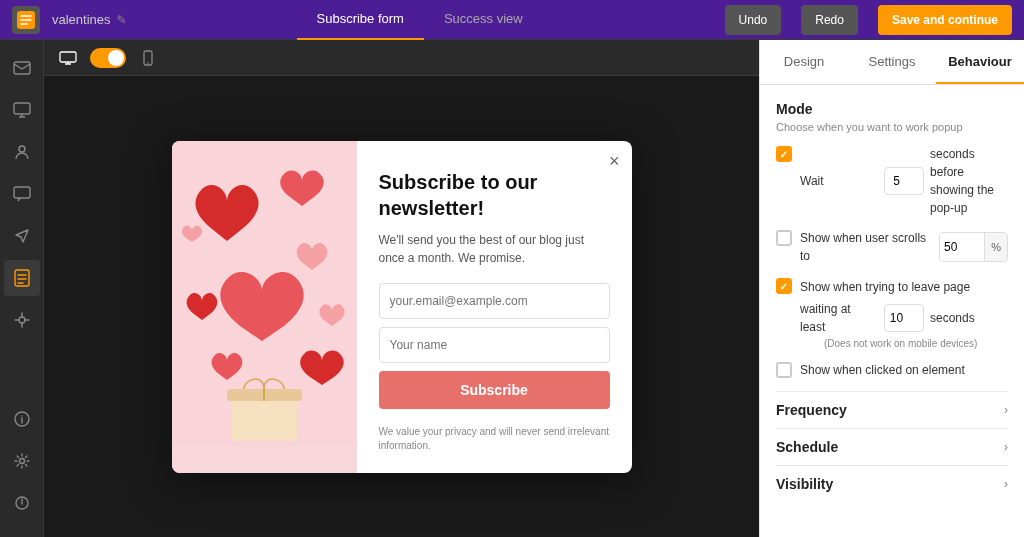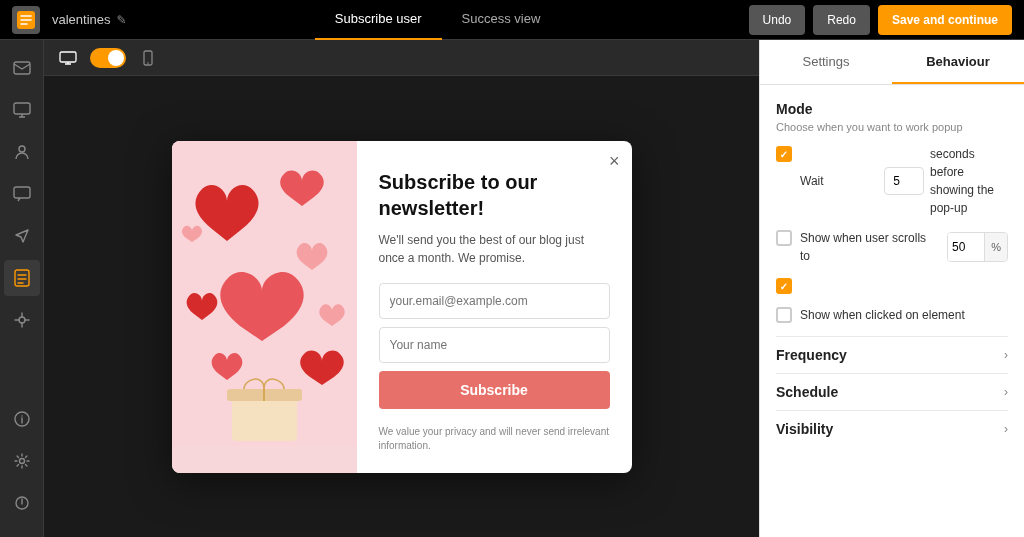"valentines" .topbar { background: #000000 -> #4c1d95 }
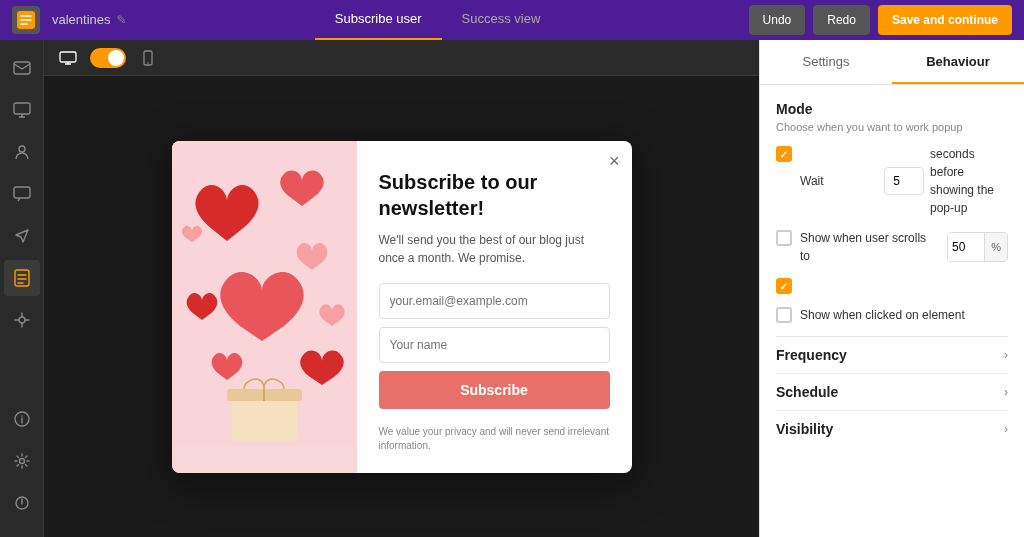"Subscribe user" span { text: user -> form }
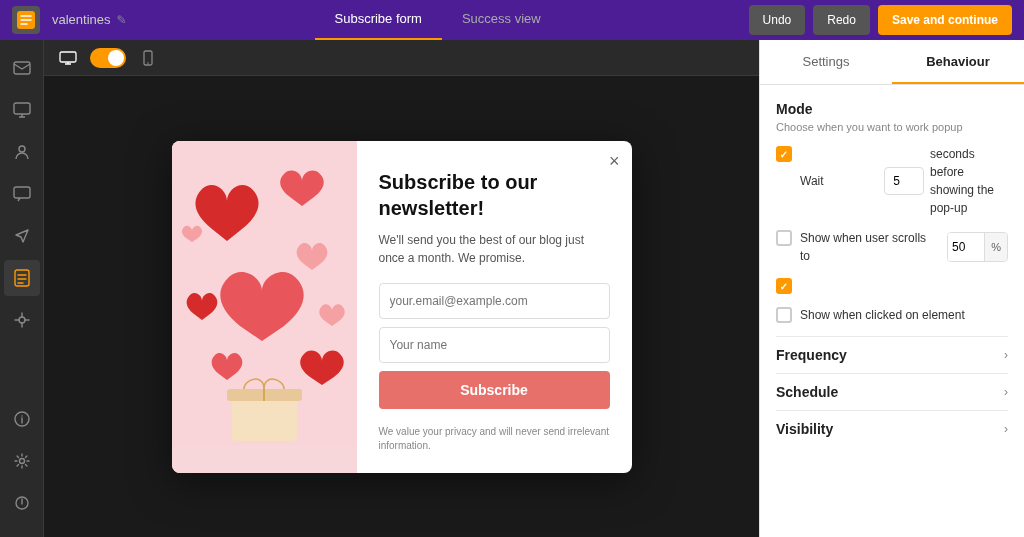"Undo" .btn { margin-left: none -> 12px }
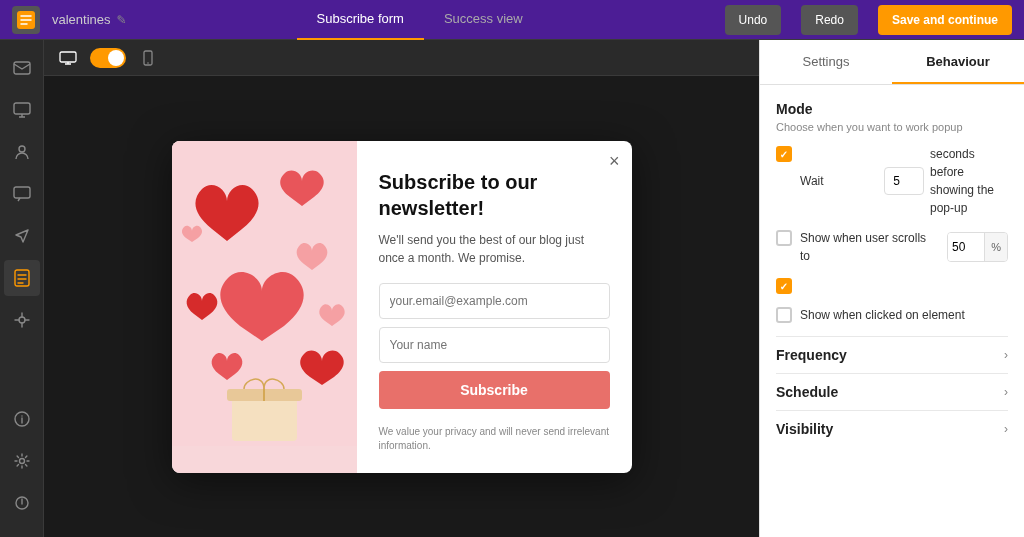"Design" div.panel-tab { html: none -> <div> <span>Design</span> </div> }
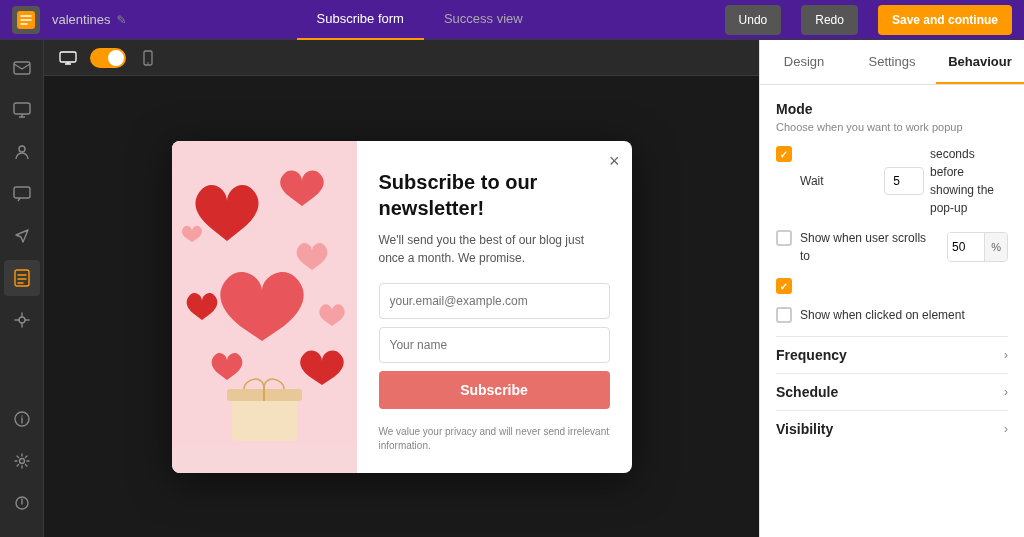"50" .pct-box { gap: 0 -> 8px }
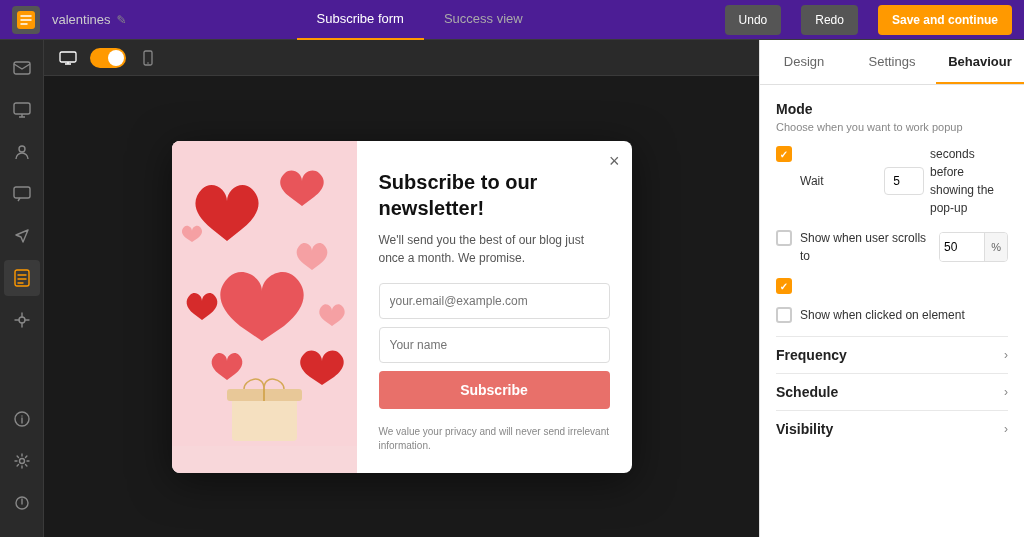"Show when trying to leave" div { html: none -> <div> <span>Show when trying to leave page</span> <div> <span>waiting at least</span> <input> <span>seconds</span> </div> <div>(Does not work on mobile devices)</div> </div> }
